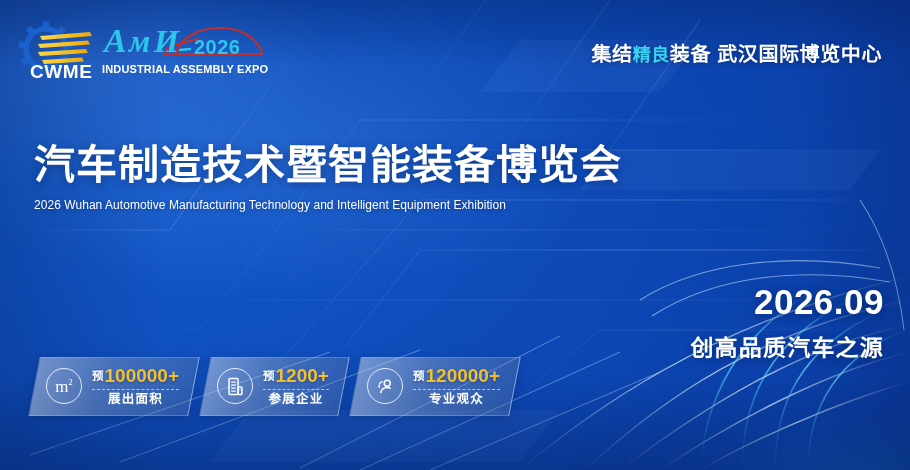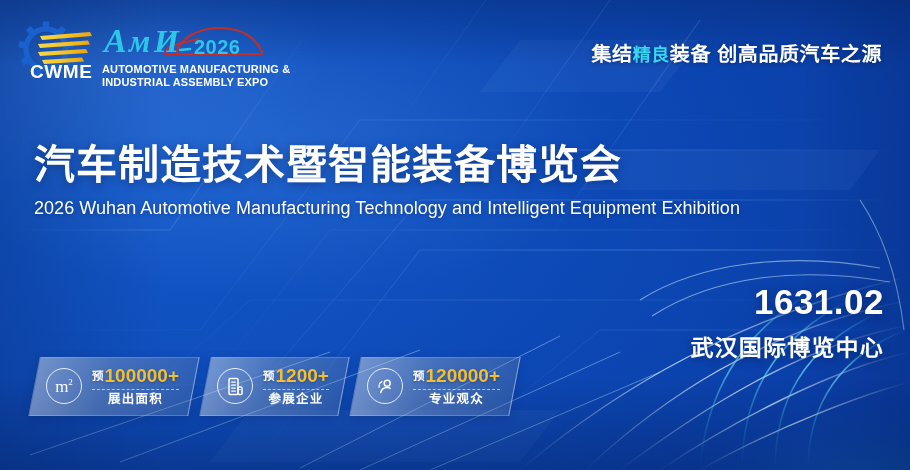"装备 创高品质汽车之源" span { text: 创高品质汽车之源 -> 武汉国际博览中心 }
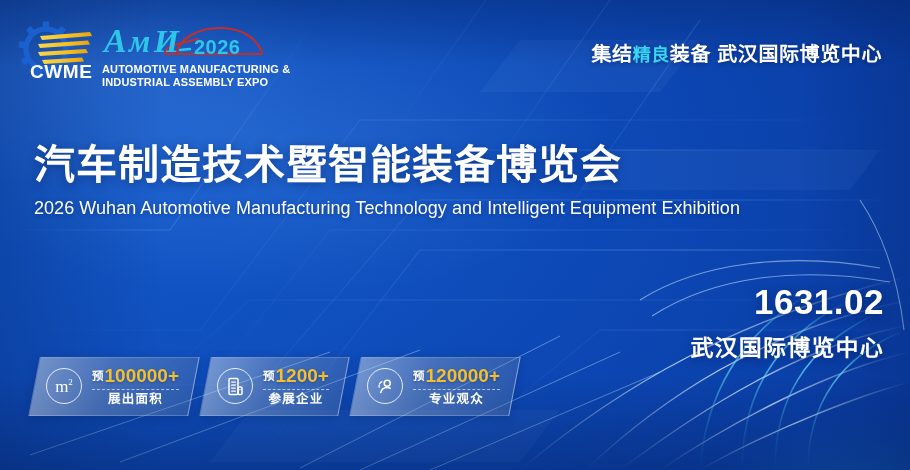"AUTOMOTIVE MANUFACTURING &" div.logo-sub { html: <div>AUTOMOTIVE MANUFACTURING &amp;</div> -> none }
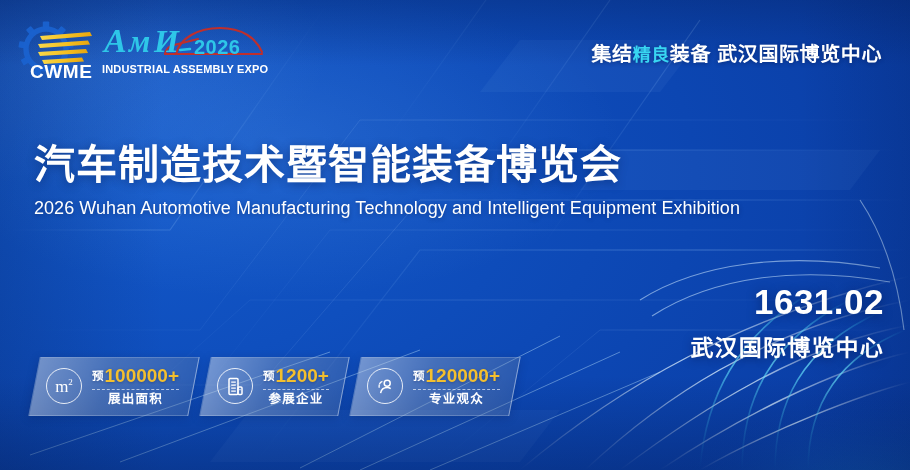"2026 Wuhan Automotive Manufacturing" .headline .sub-en { font-size: 18px -> 12px }
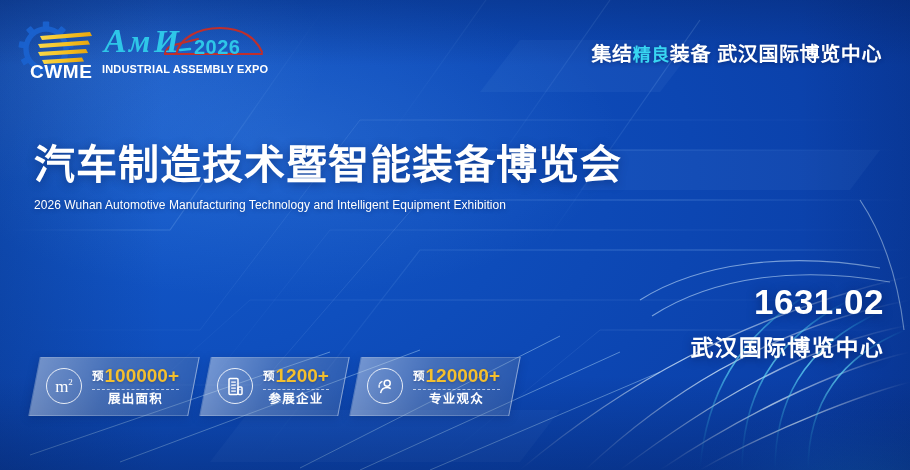"1631.02" div.d1 { text: 1631.02 -> 2026.09 }
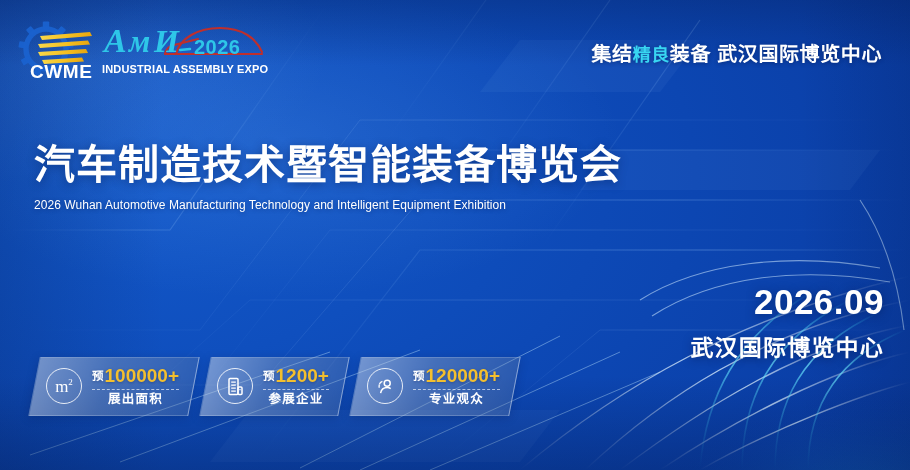"武汉国际博览中心" div.venue { text: 武汉国际博览中心 -> 创高品质汽车之源 }
